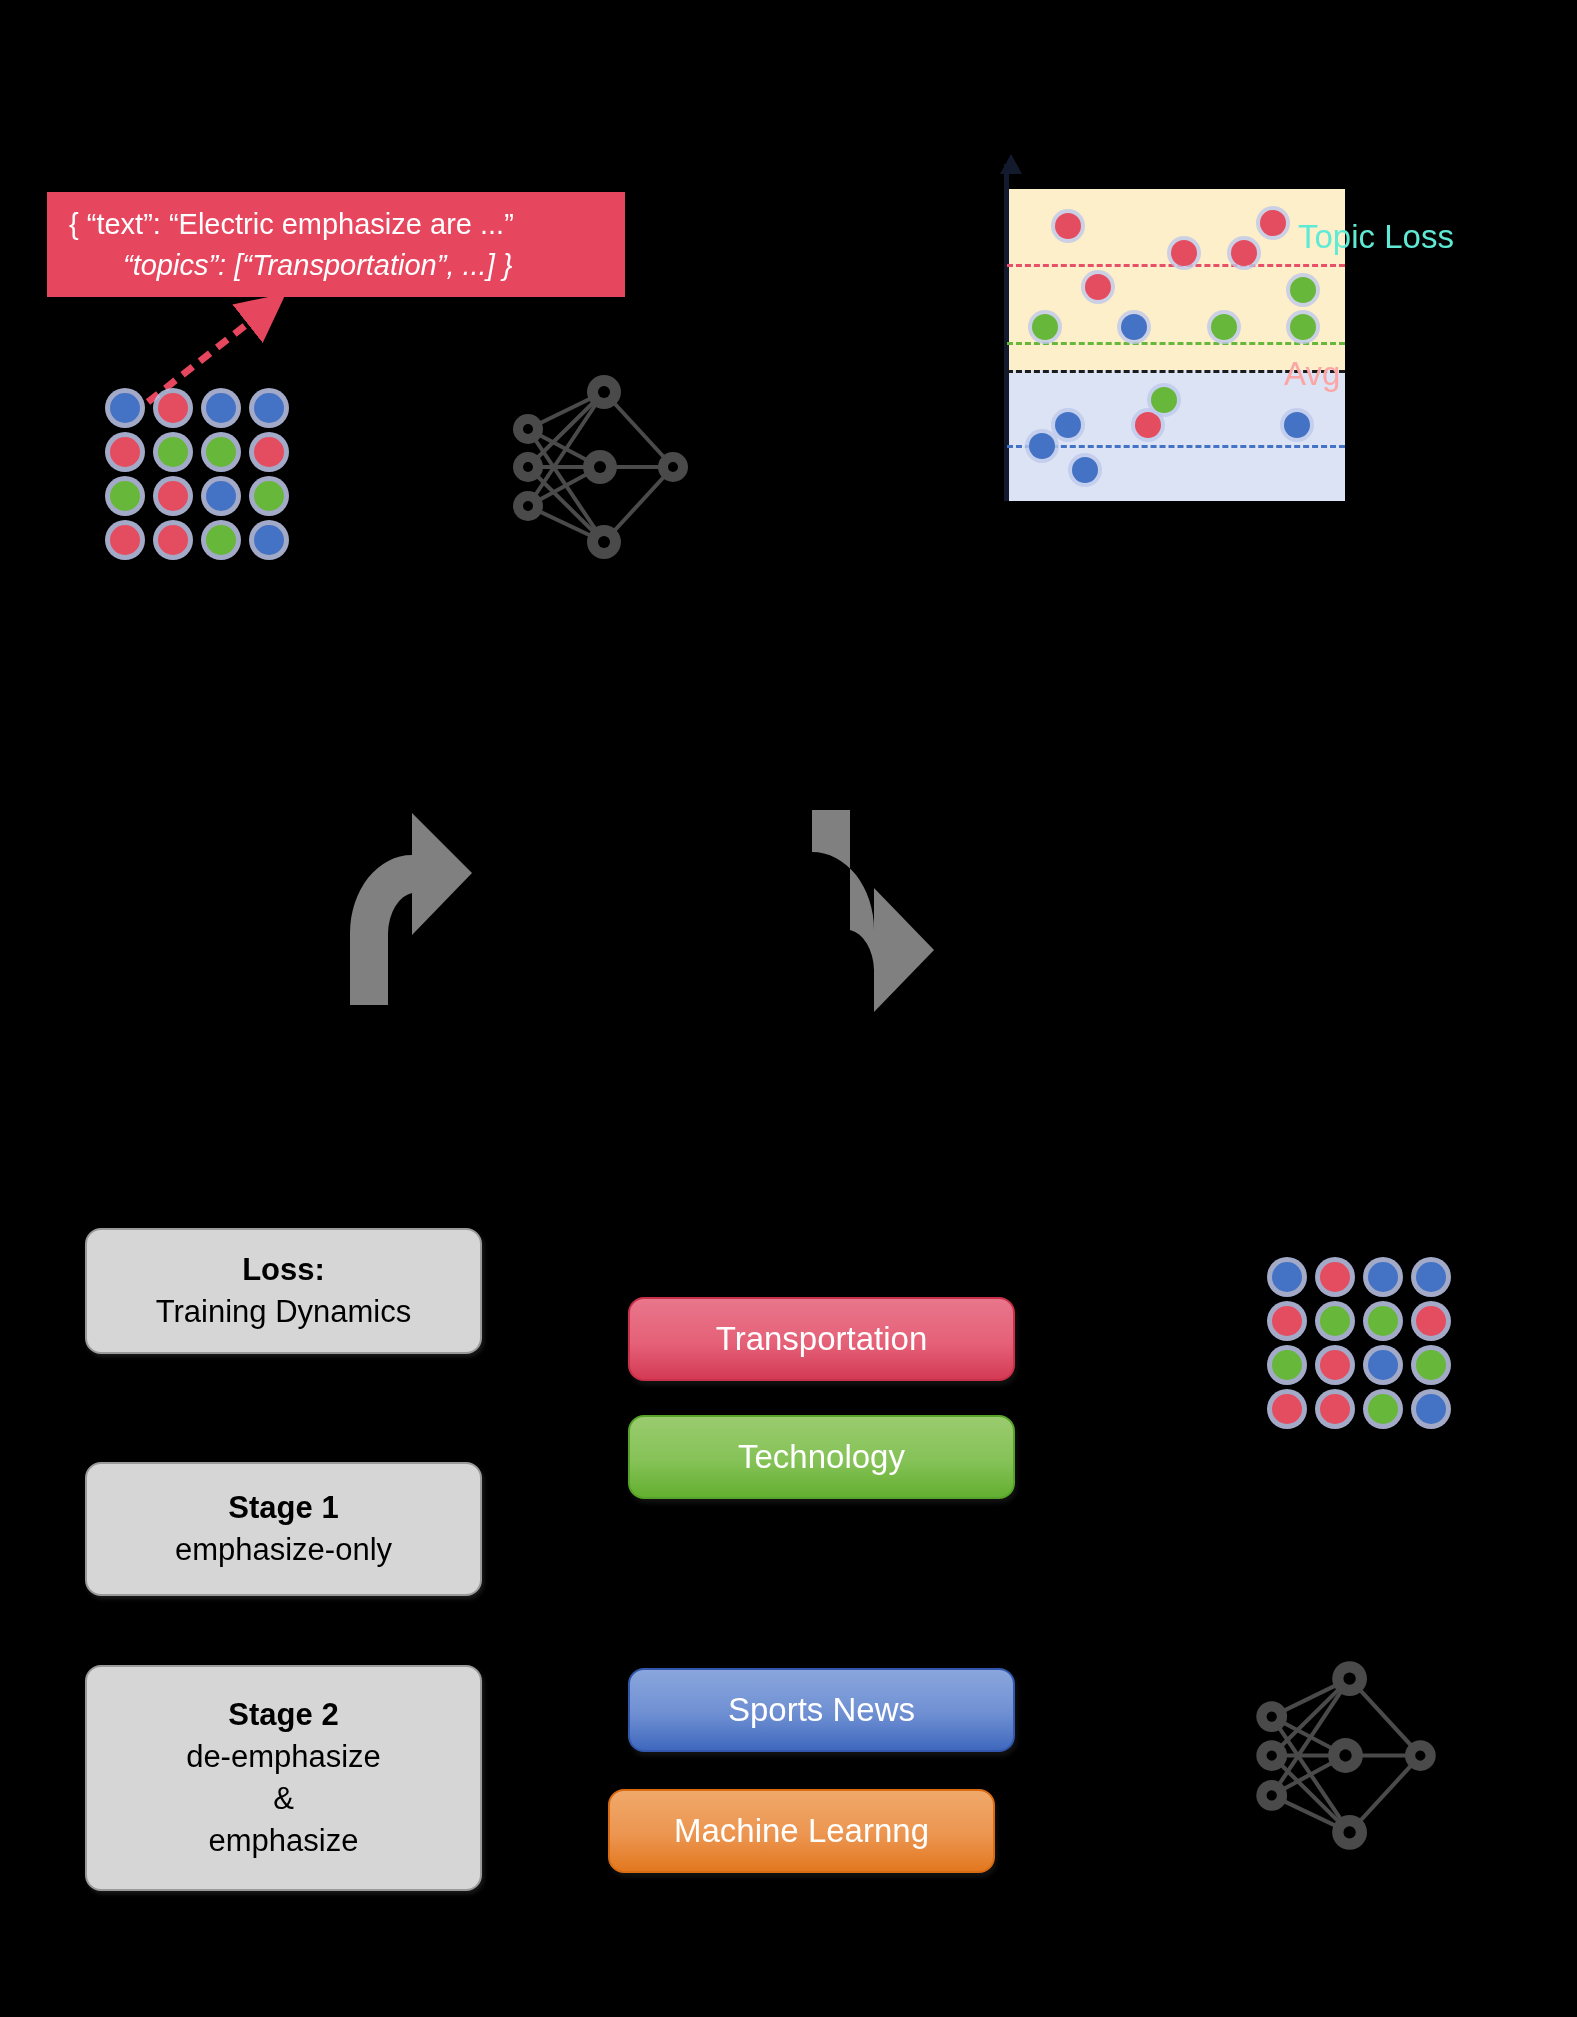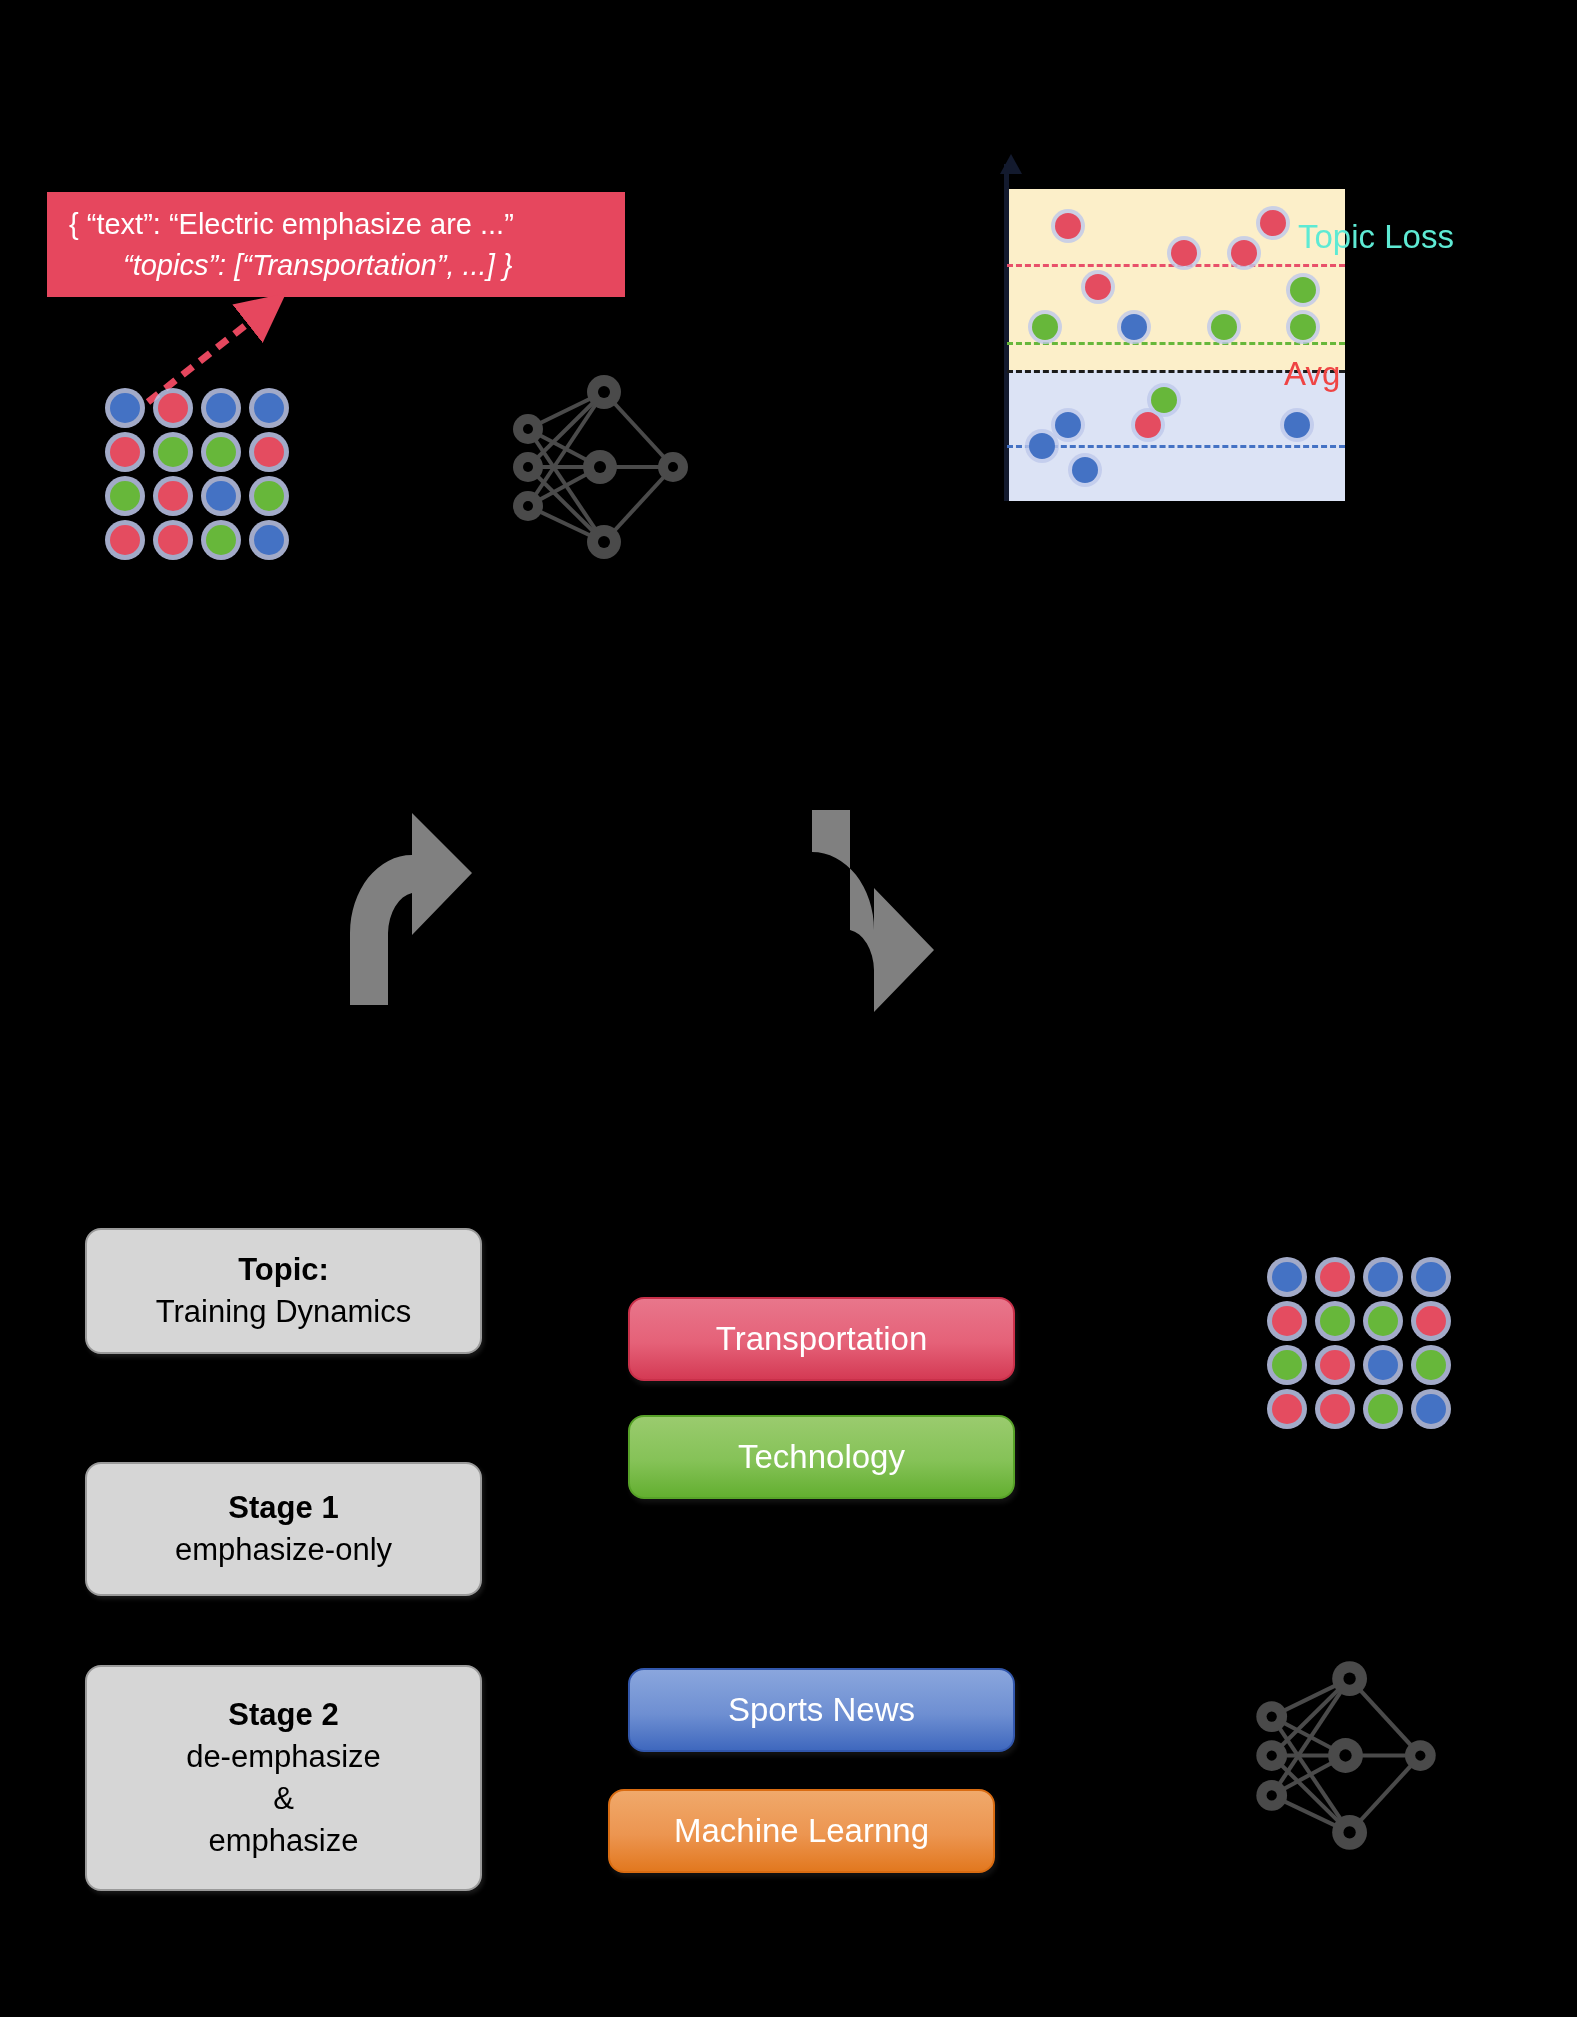"Avg" #lbl-avg { color: #ef4444 -> #fca5a5 }
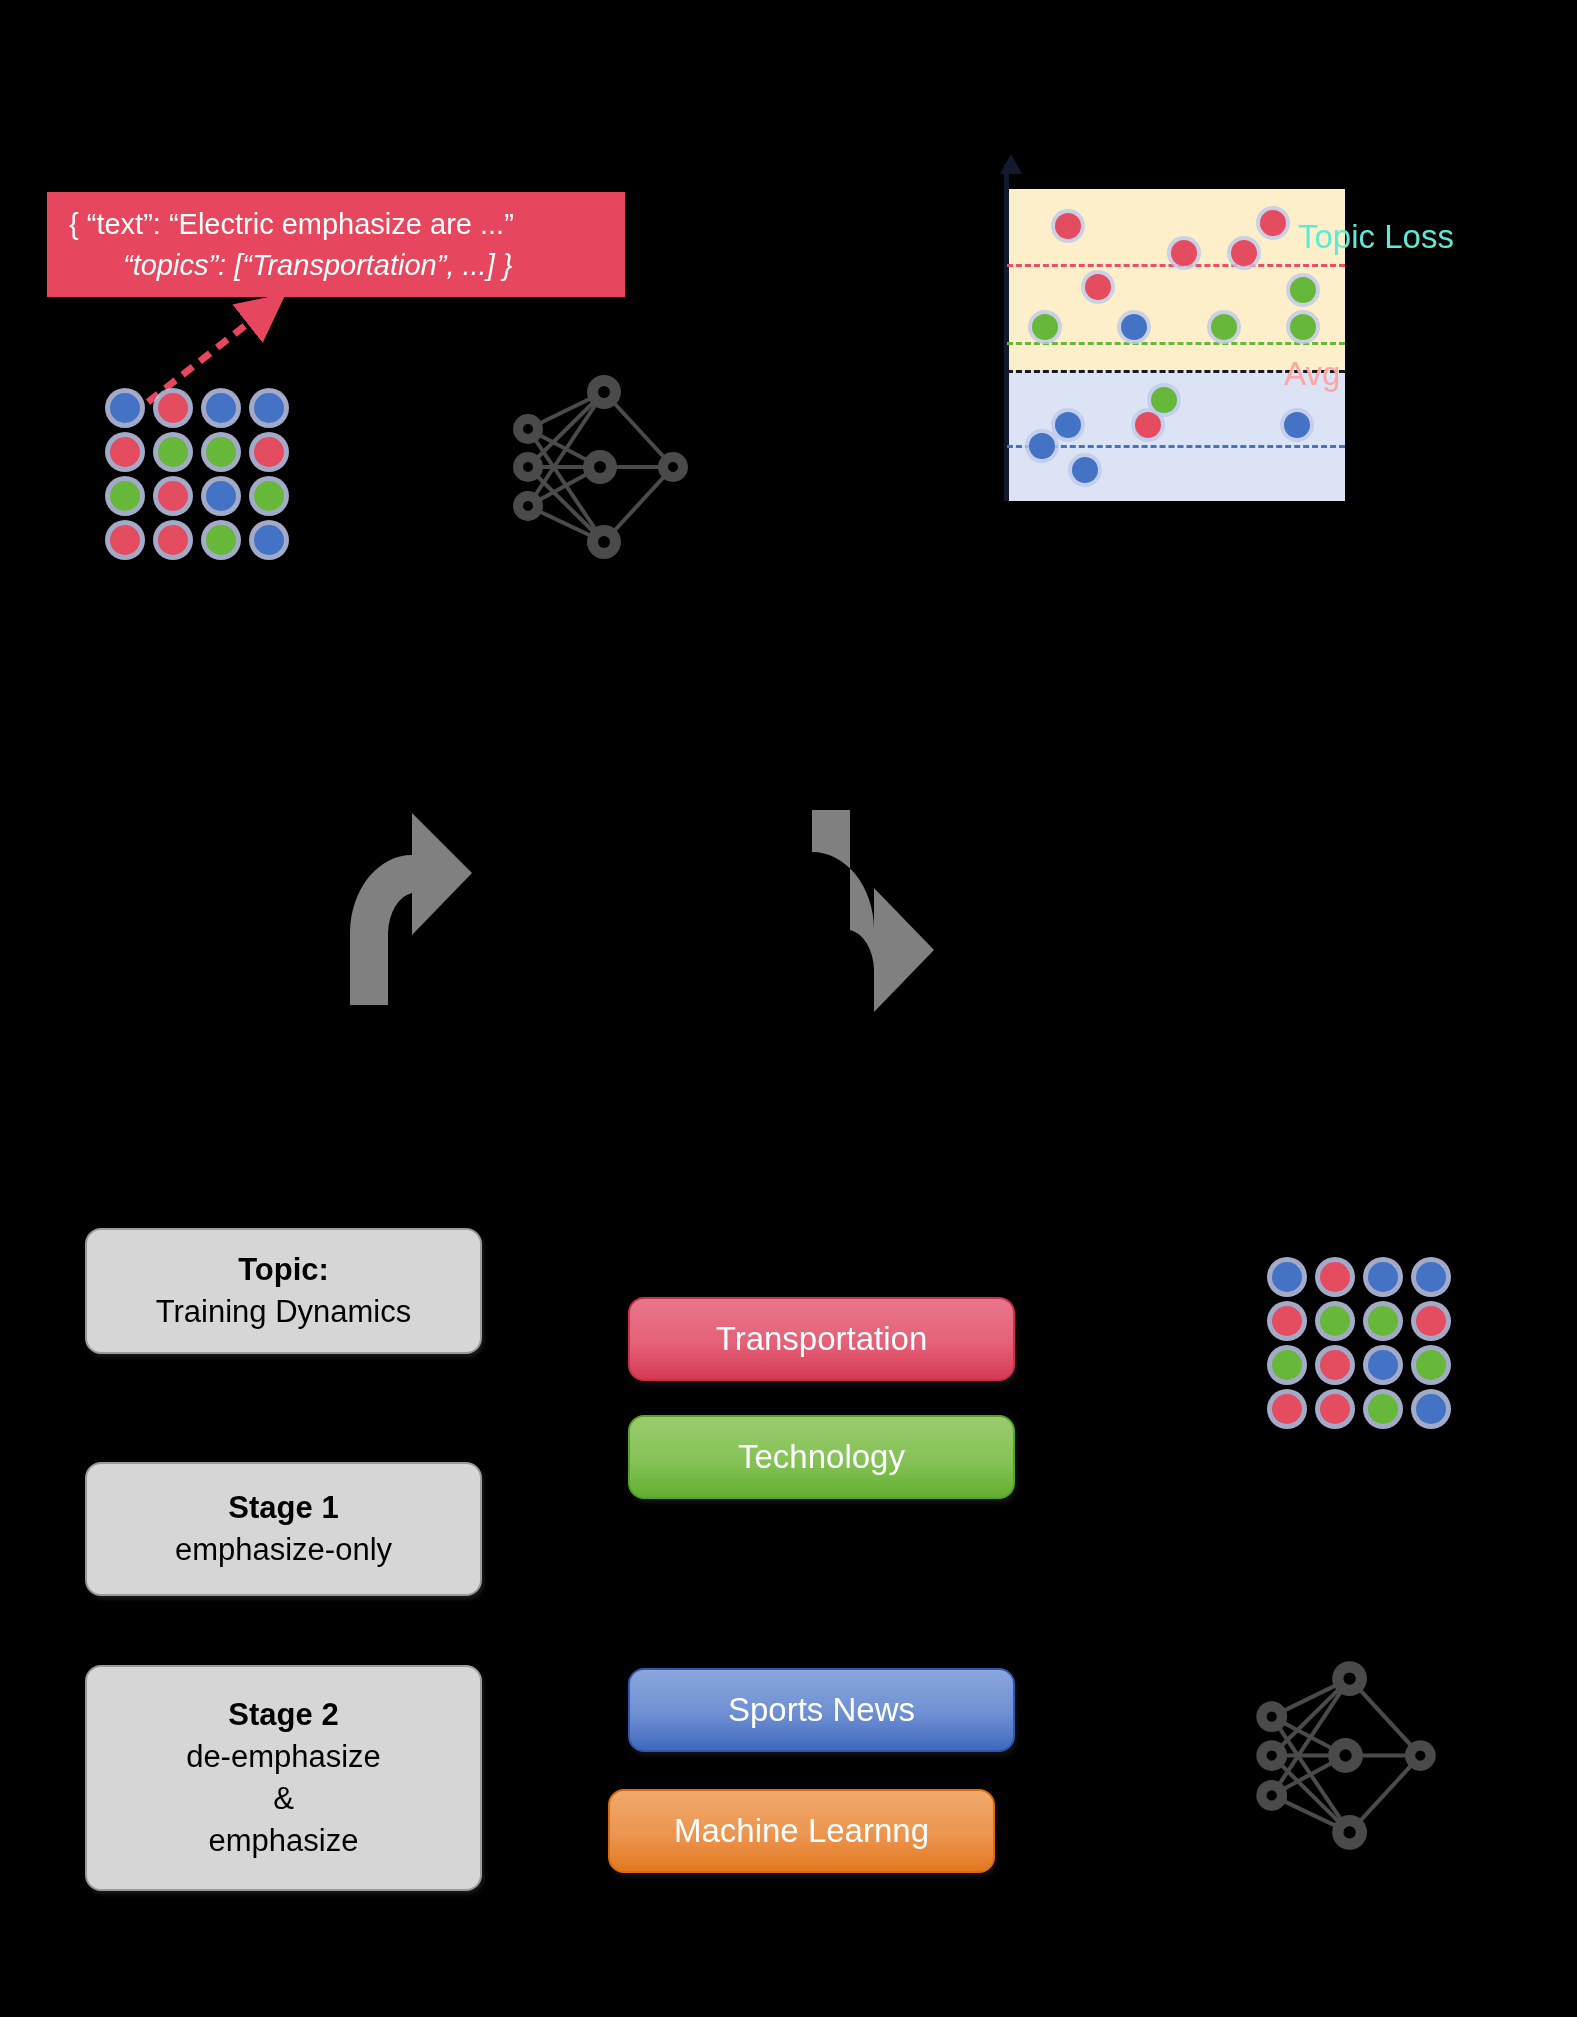"Topic:" div.t-bold { text: Topic -> Loss }
